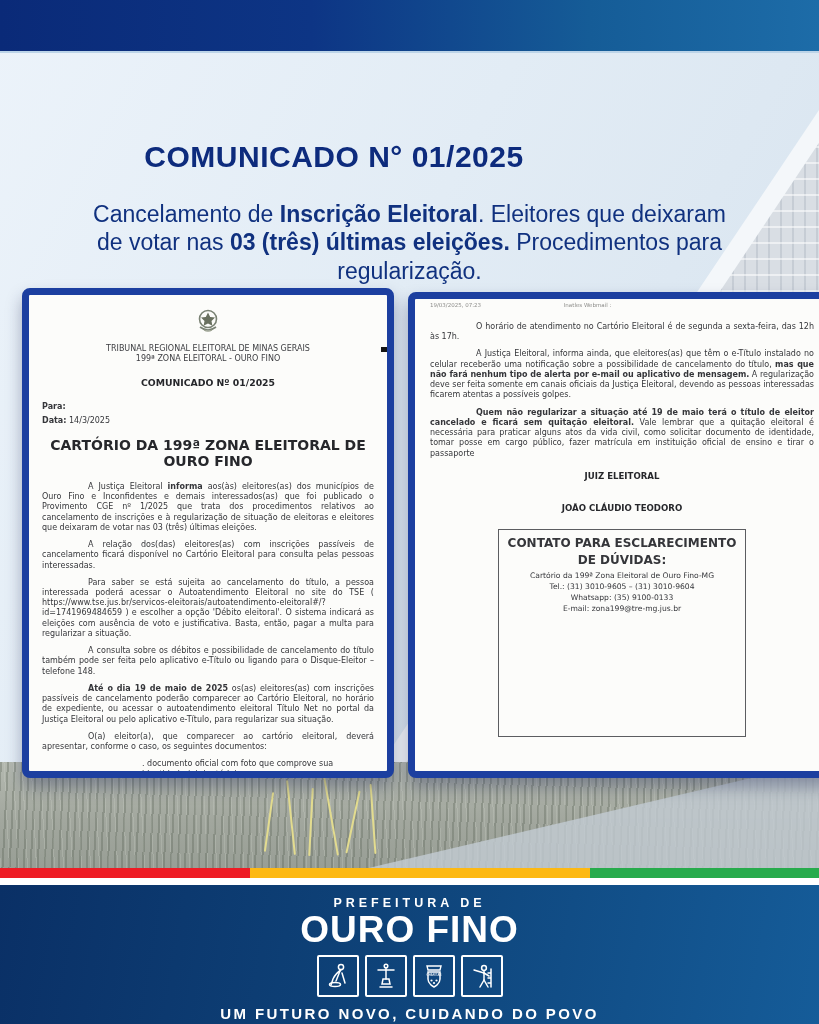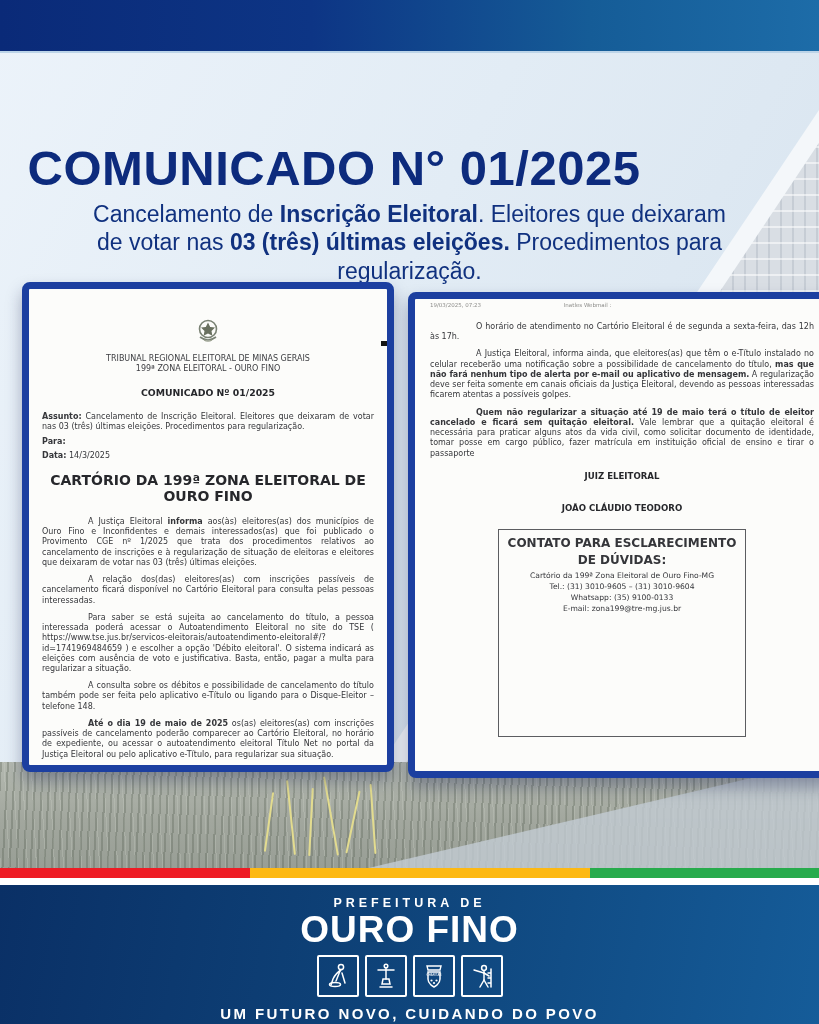"COMUNICADO N° 01/2025" .hero-title { font-size: 49px -> 30px }
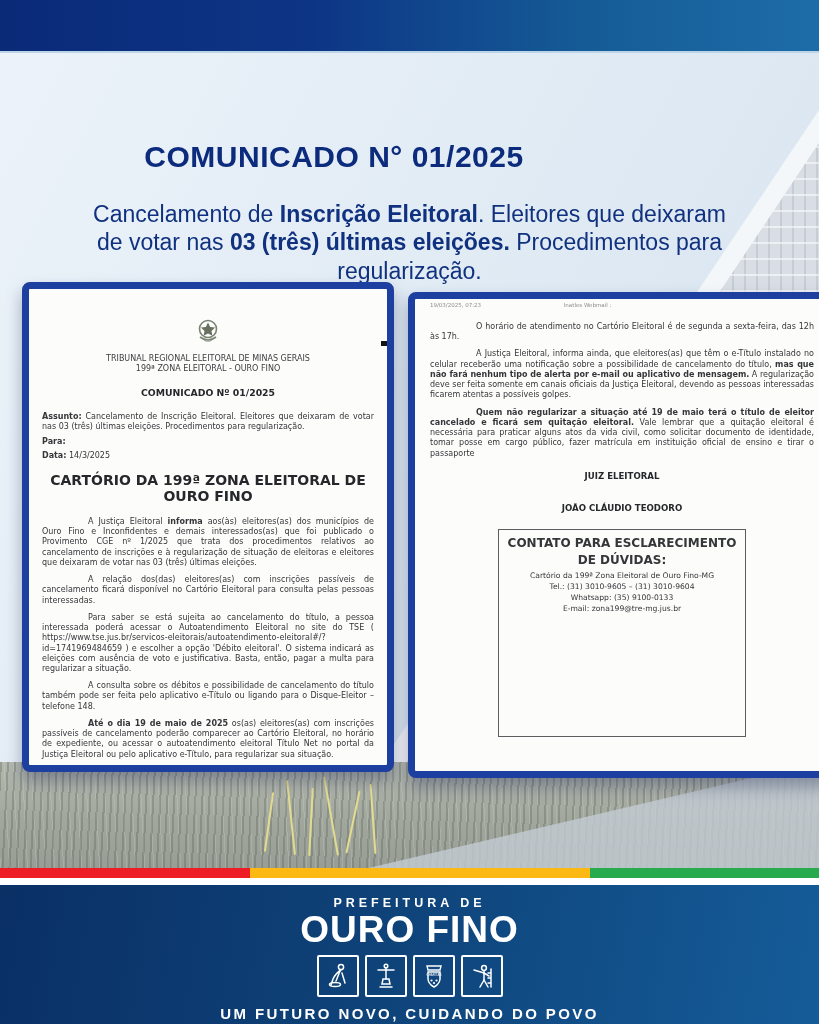"TRIBUNAL REGIONAL ELEITORAL DE MINAS" .doc-left { padding: 26px 13px -> 10px 13px; top: 282px -> 288px }
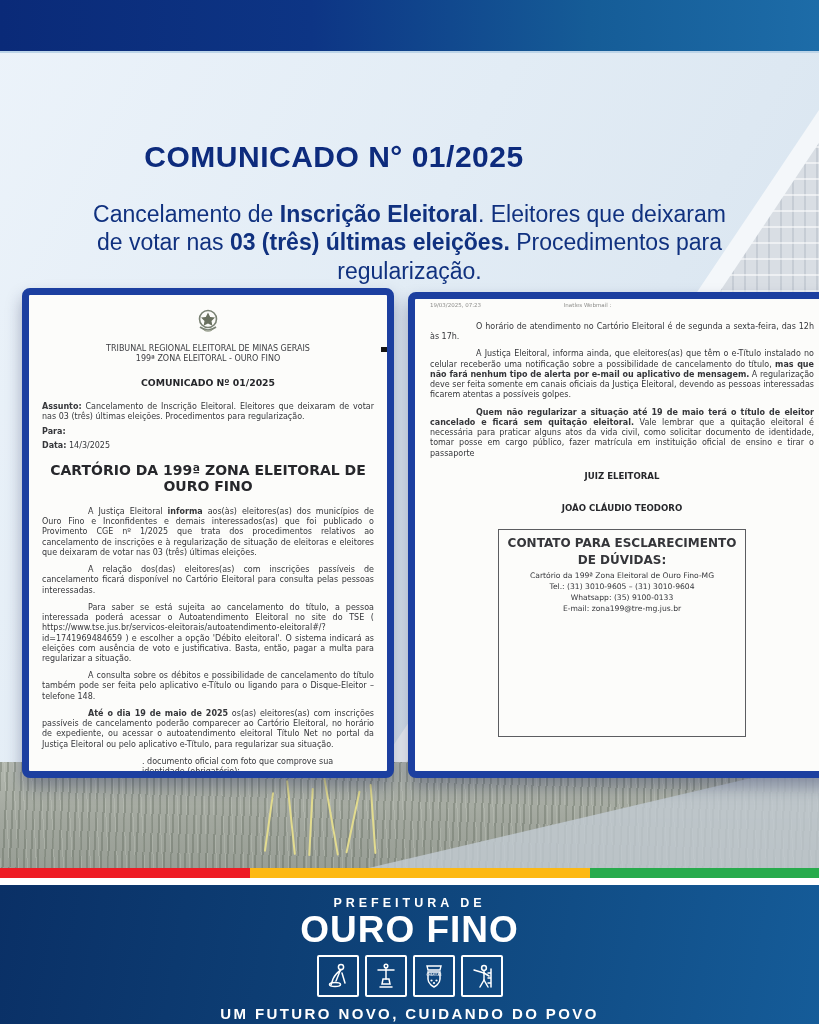"Assunto: Cancelamento de Inscrição" div.meta { html: <div><span>Assunto:</span><span> Cancelamento de Inscrição Eleitoral. Eleitores que deixaram de votar nas 03 (três) últimas eleições. Procedimentos para regularização.</span></div> -> none }
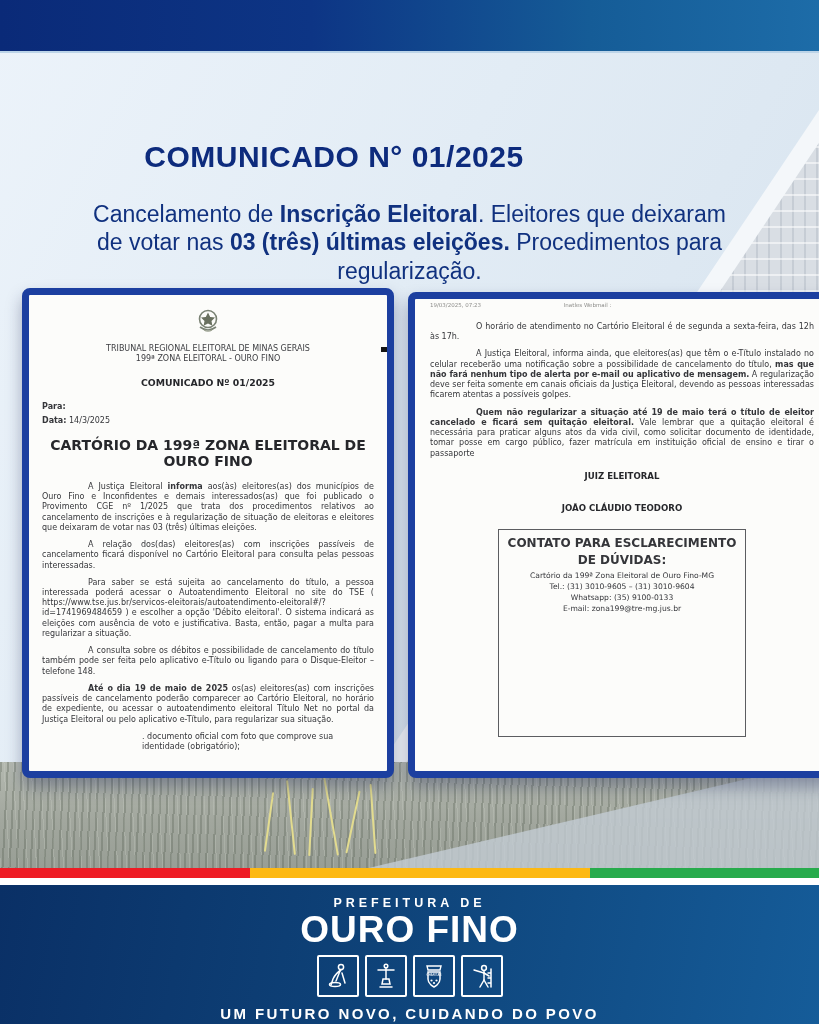"O(a) eleitor(a), que comparecer ao" p.ind { html: none -> <p>O(a) eleitor(a), que comparecer ao cartório eleitoral, deverá apresentar, conforme o caso, os seguintes documentos:</p> }
